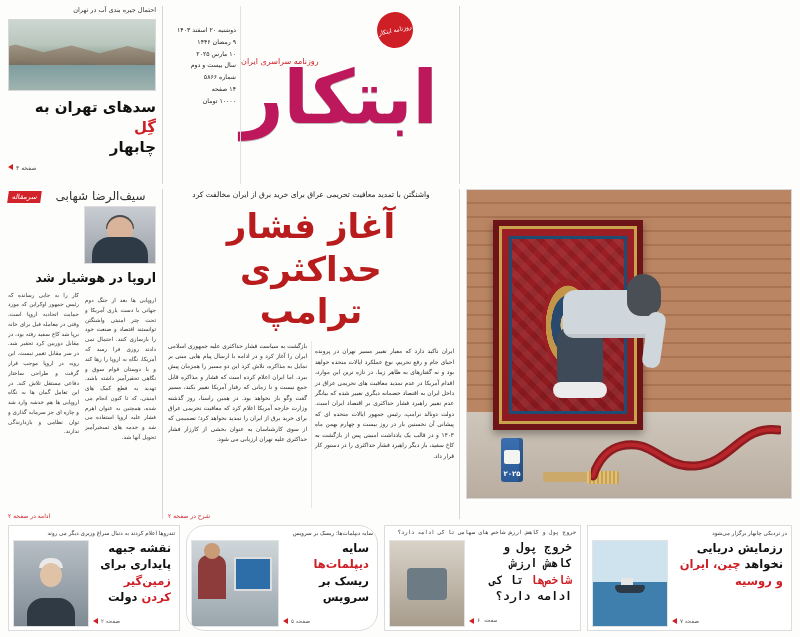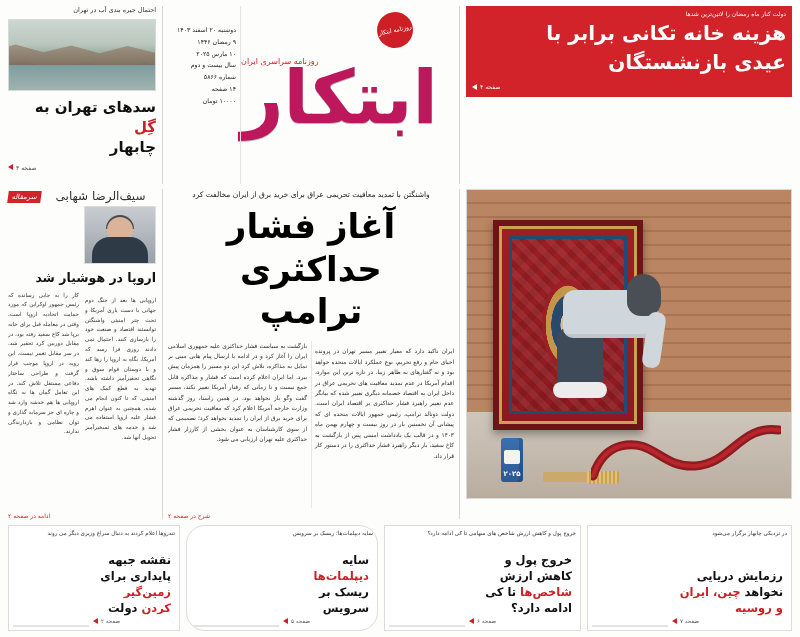"هزینه خانه تکانی برابر با" div.col-left { html: <div> <div> <div>دولت کنار ماه رمضان را لاتین‌ترین شدها</div> <div>هزینه خانه تکانی برابر با</div> <div>عیدی بازنشستگان</div> <div> <span></span> <span>صفحه ۴</span> </div> </div> </div> -> none }
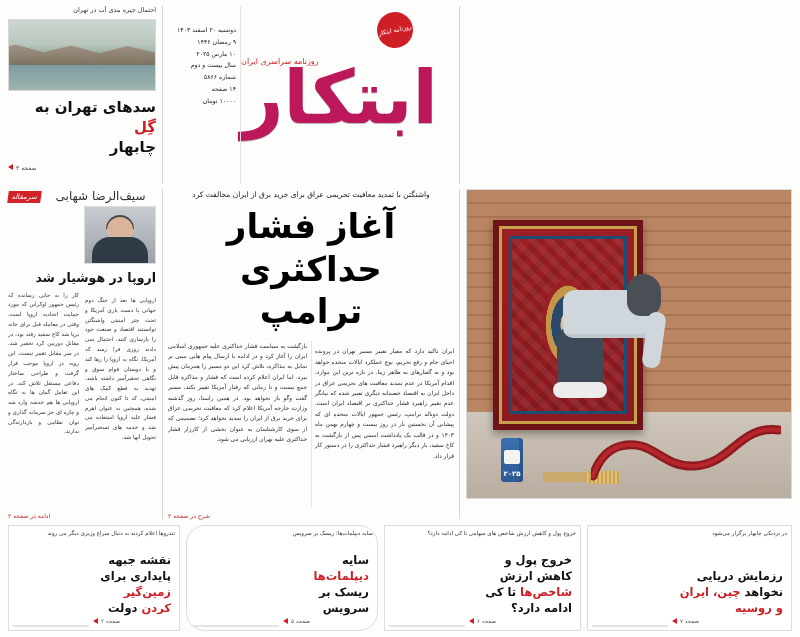"آغاز فشار حداکثری" .main-title { color: #000000 -> #b91c1c }
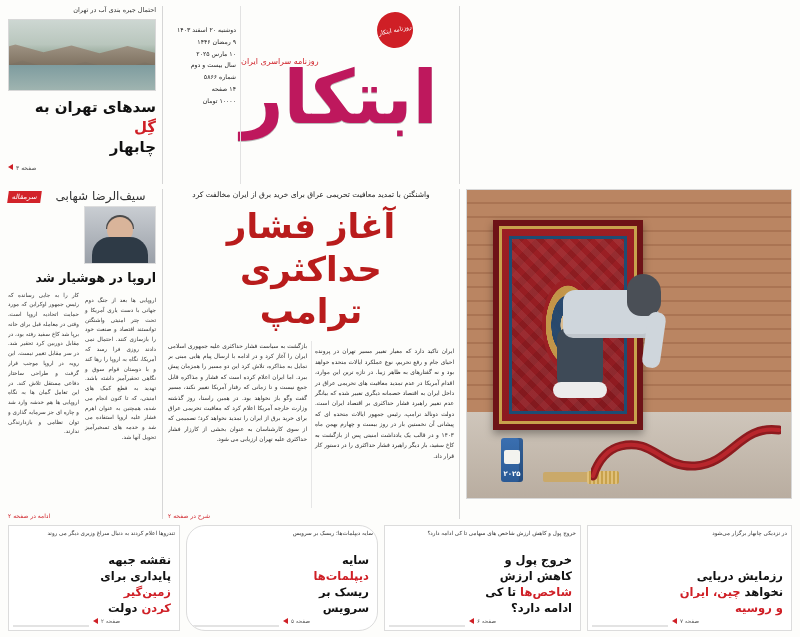"نقشه جبهه پایداری برای زمین‌گیر" .bcard .thumbrow { align-items: flex-end -> none }
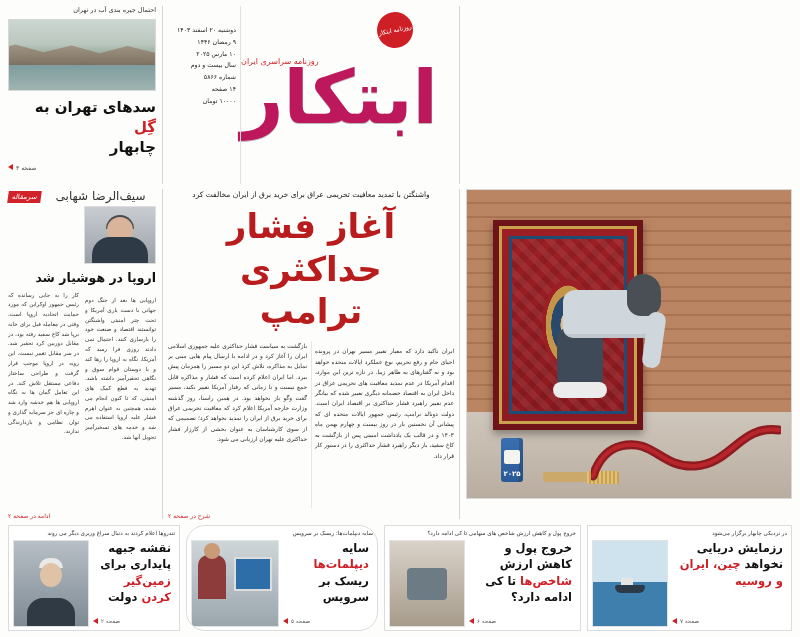"خروج پول و کاهش ارزش" .b3 { font-family: none -> Liberation Mono, monospace }
